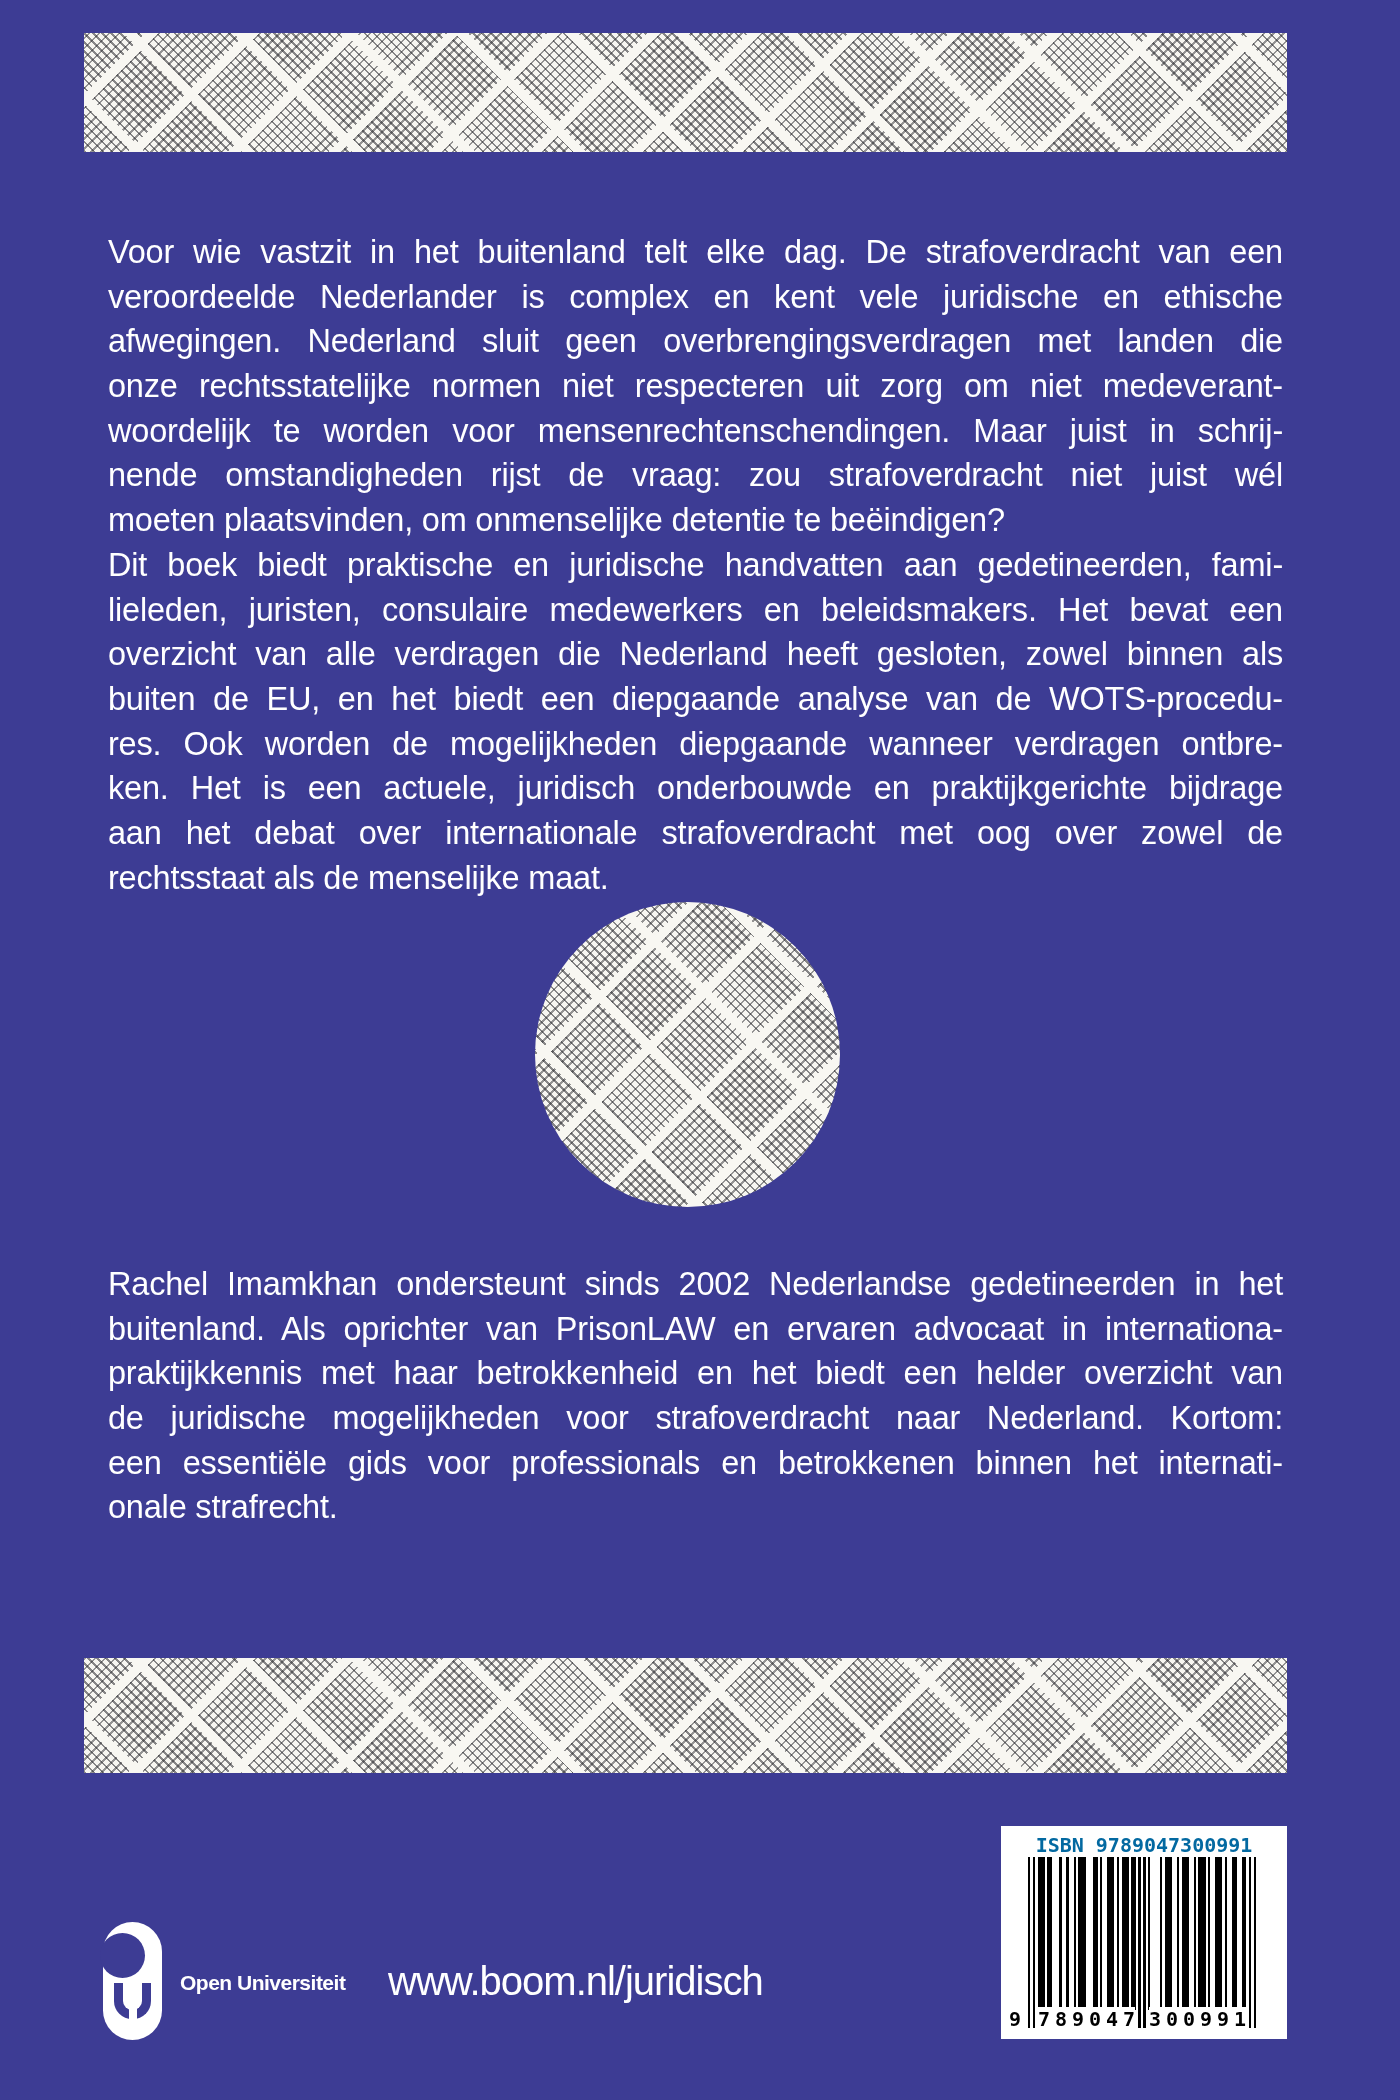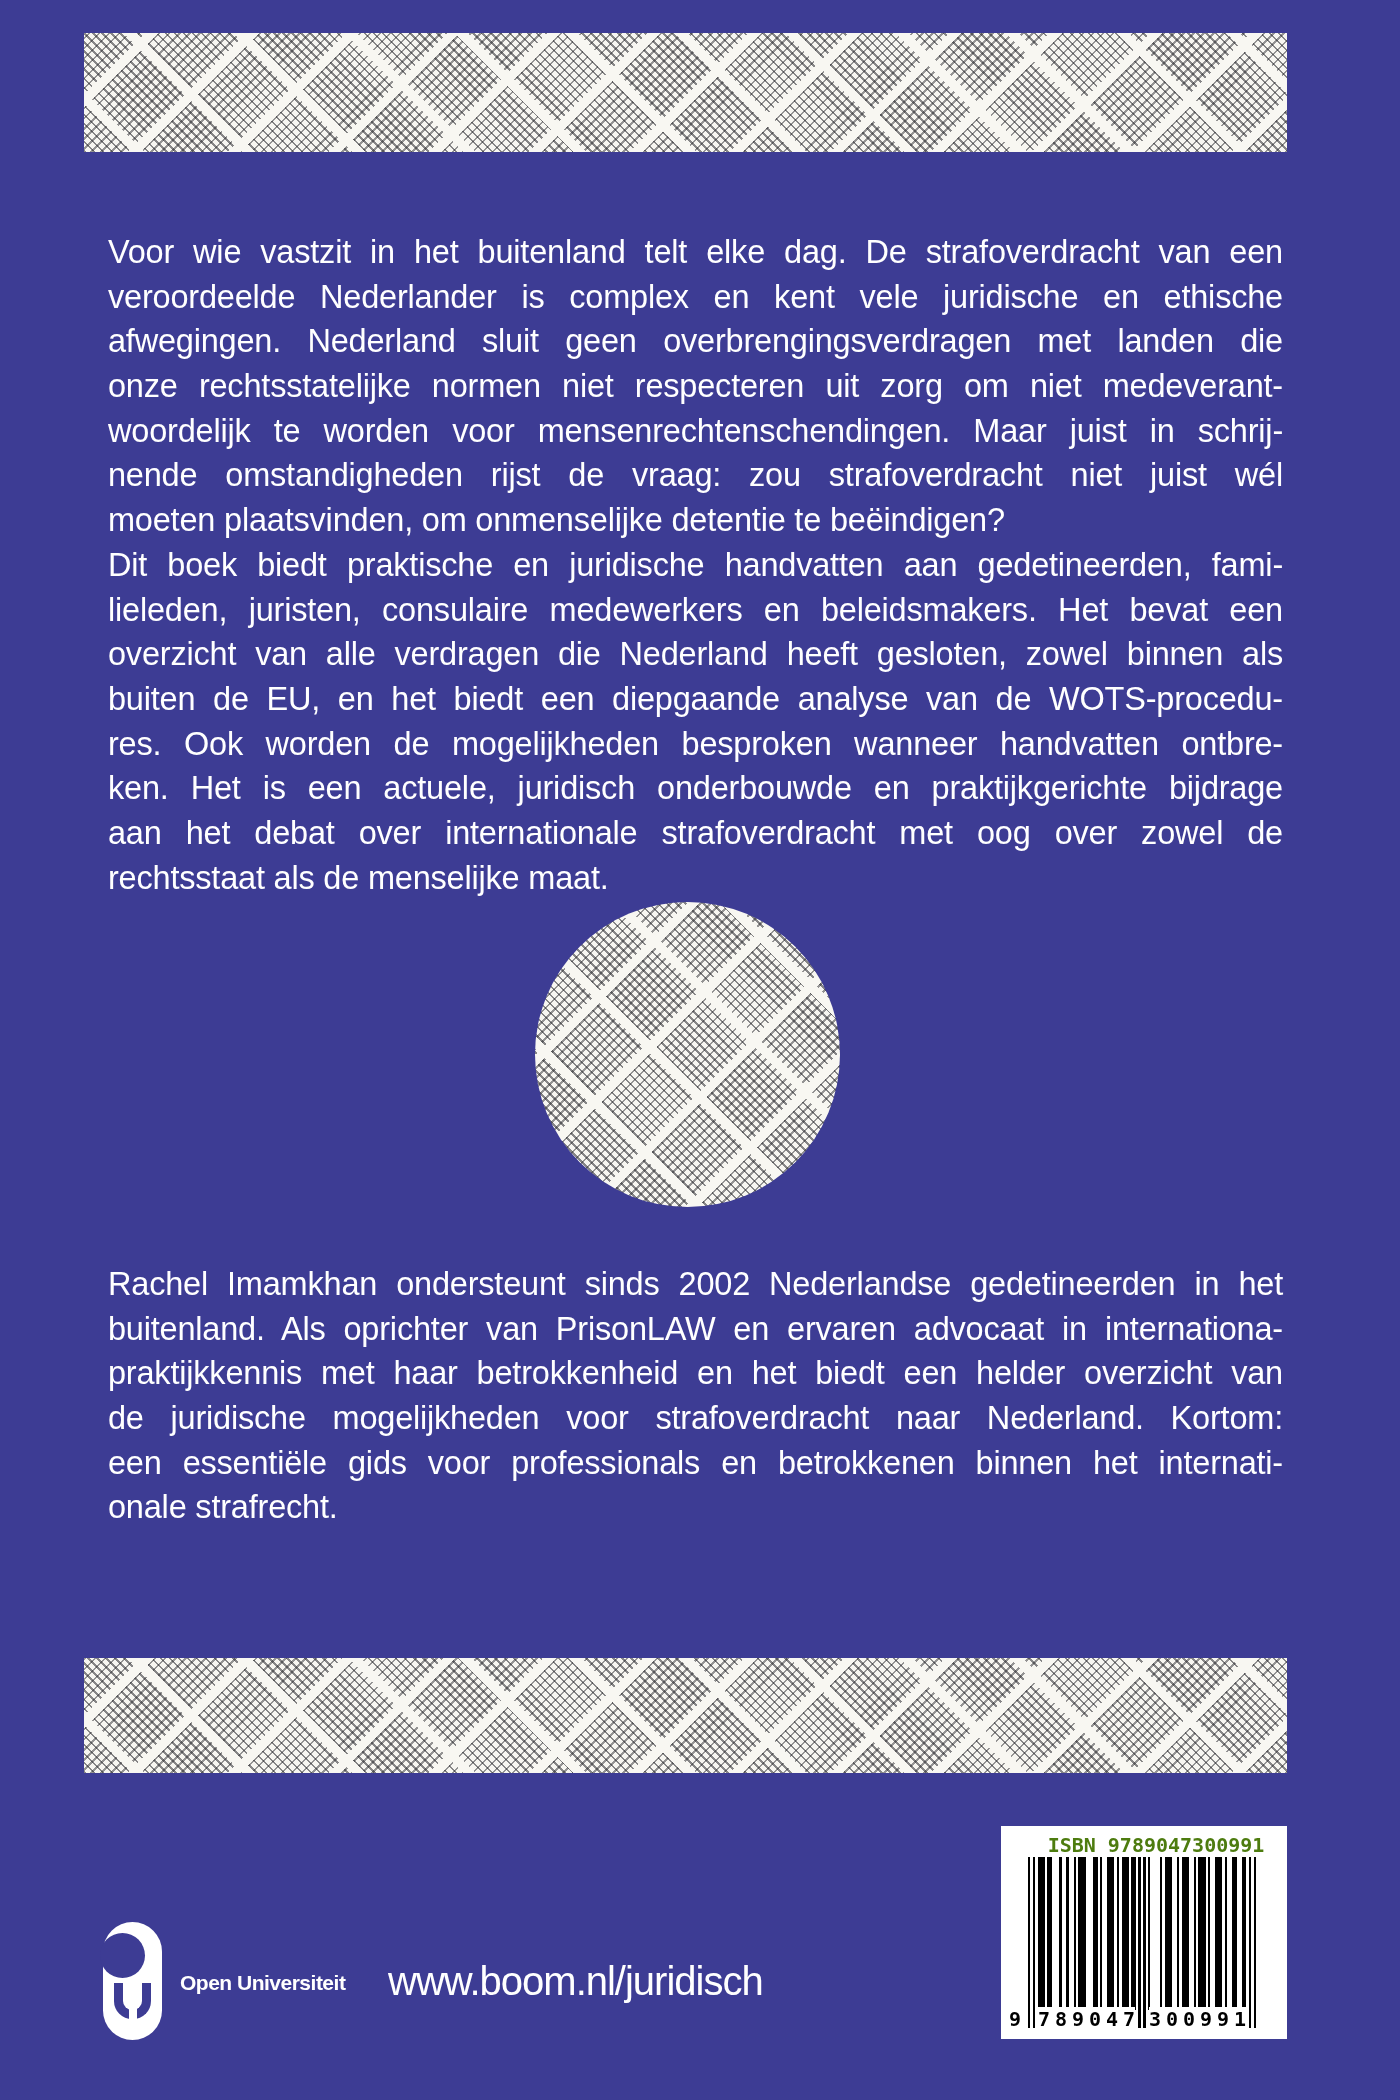"res. Ook worden de mogelijkheden" div.tline { text: besproken wanneer handvatten -> diepgaande wanneer verdragen }
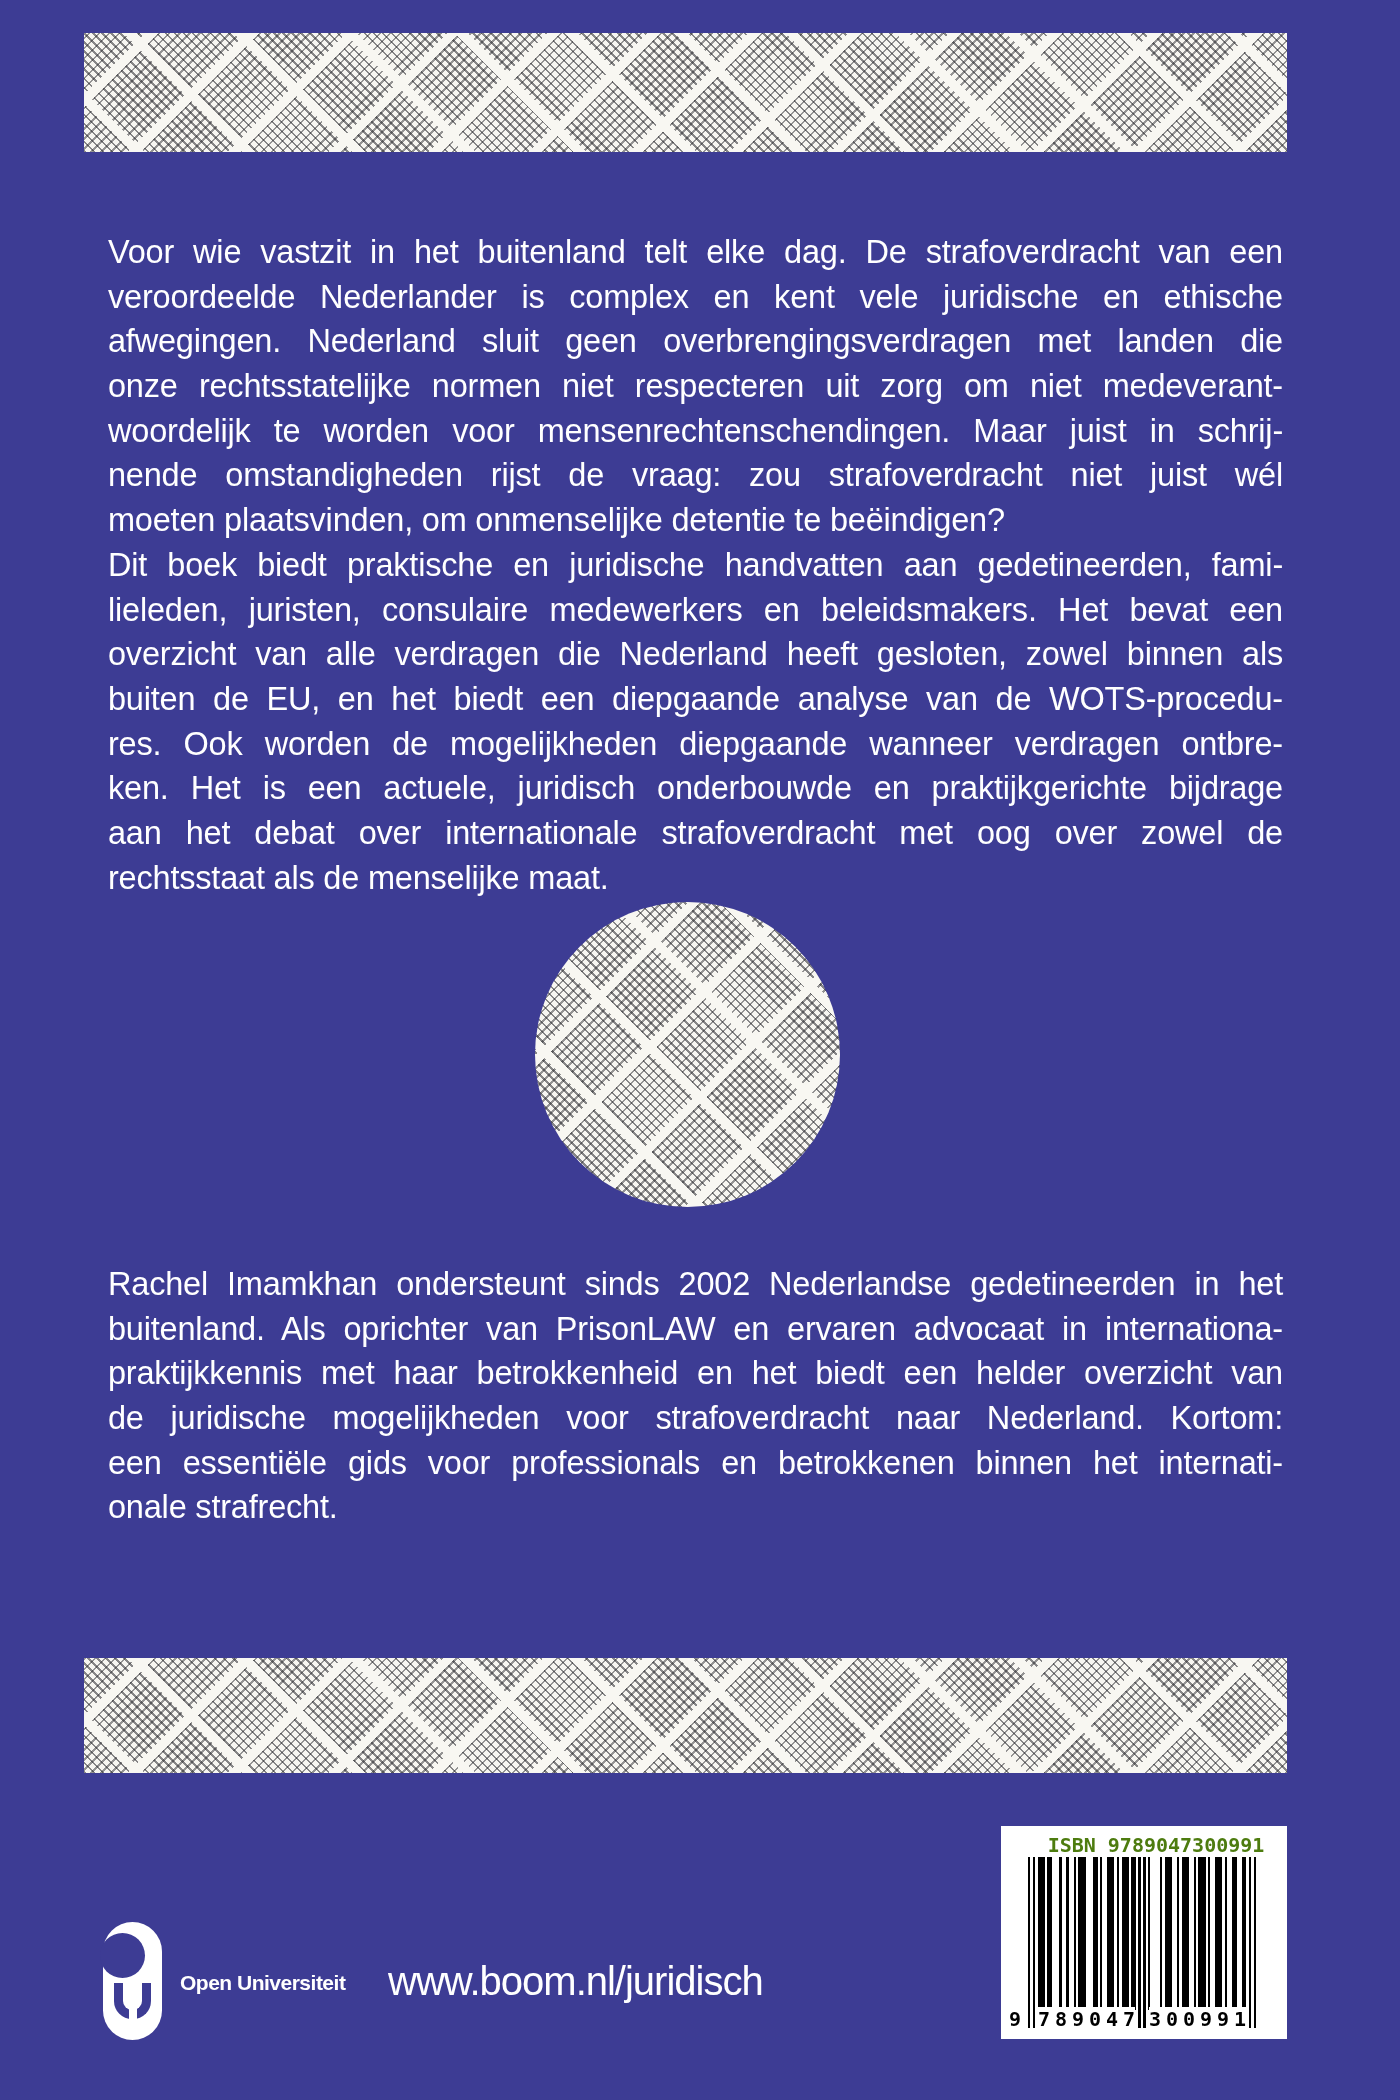"ISBN 9789047300991" .isbn-label { color: #4d7c0f -> #0369a1; left: 12px -> 0 }
